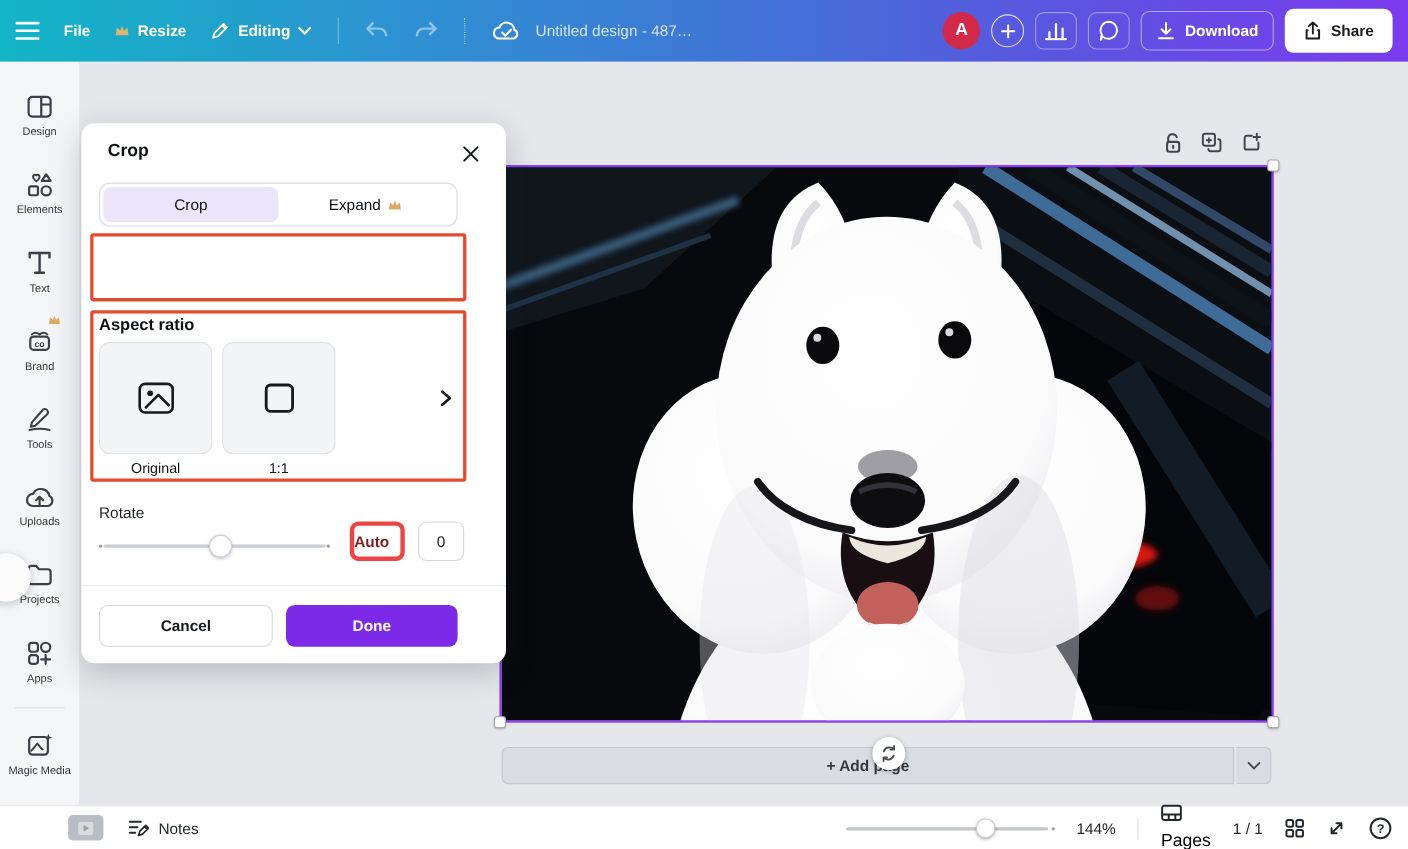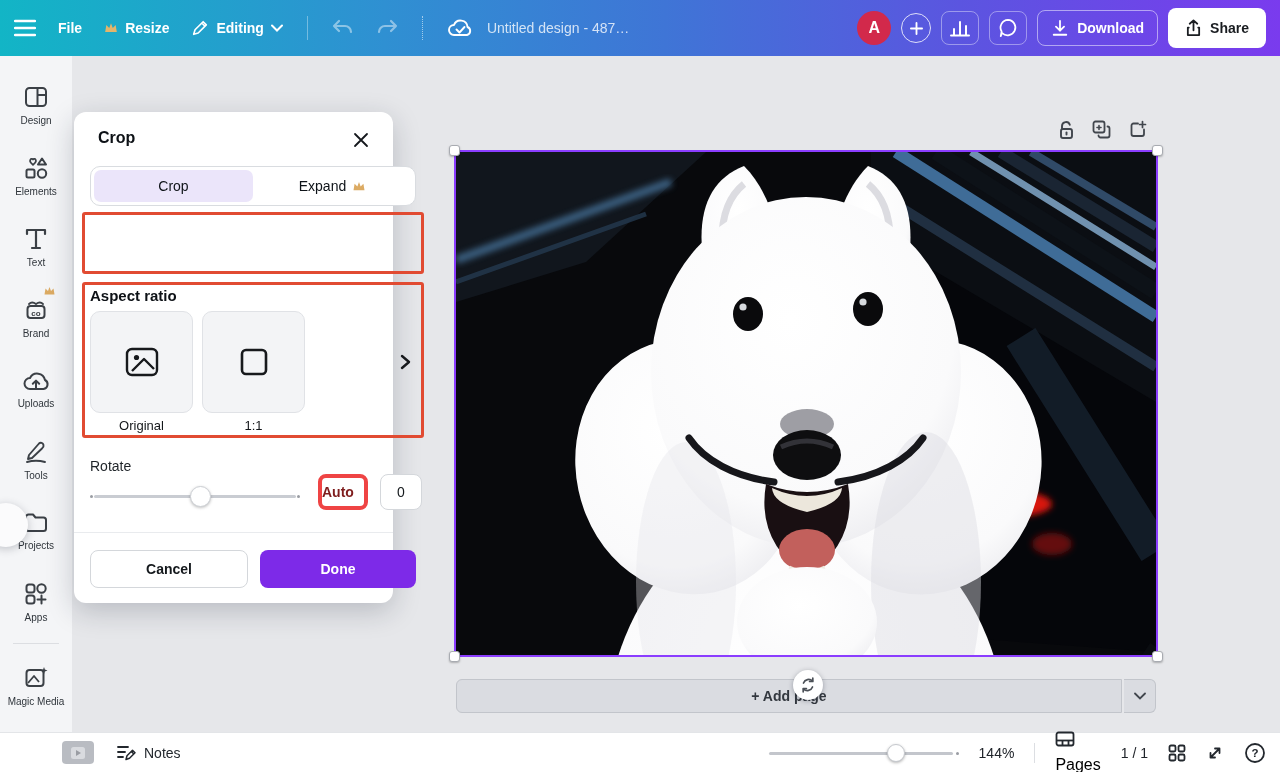"Crop" .dialog { width: 319px -> 386px }
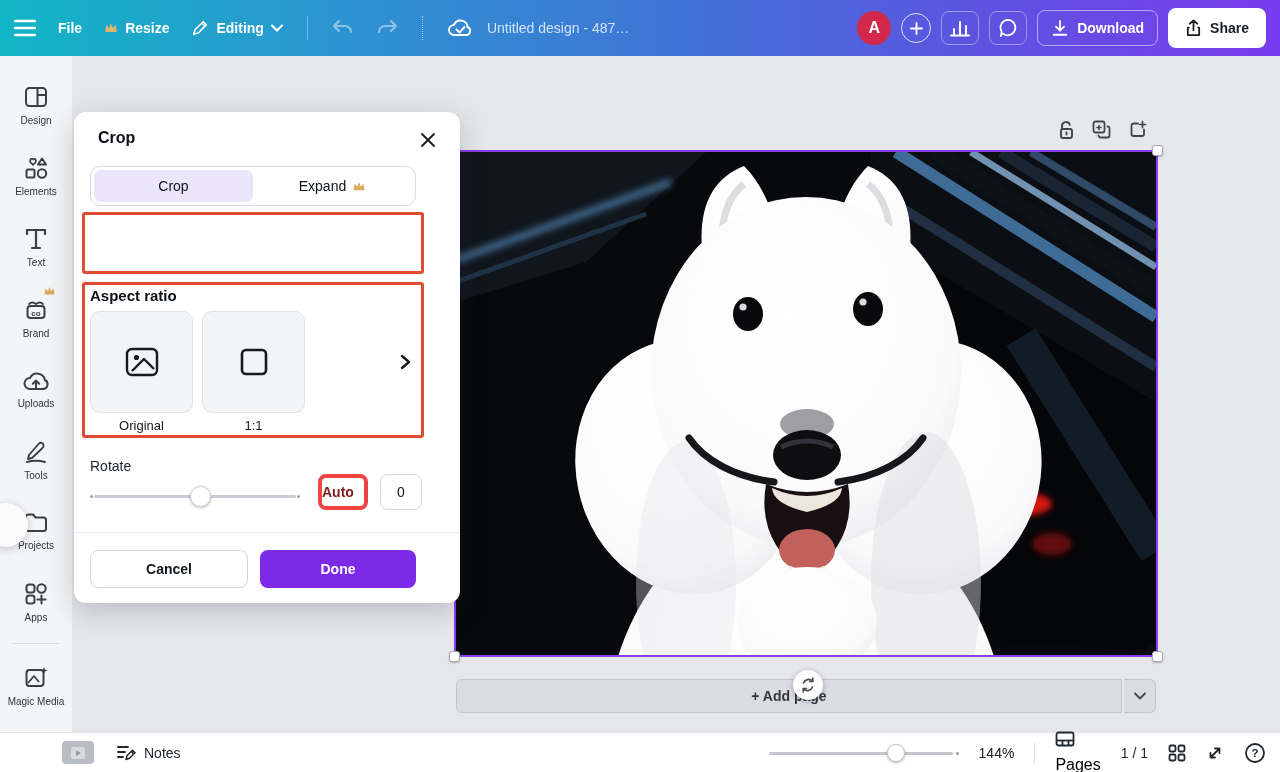"Uploads" div.sb-item { order: before "Tools" -> after "Tools" }
